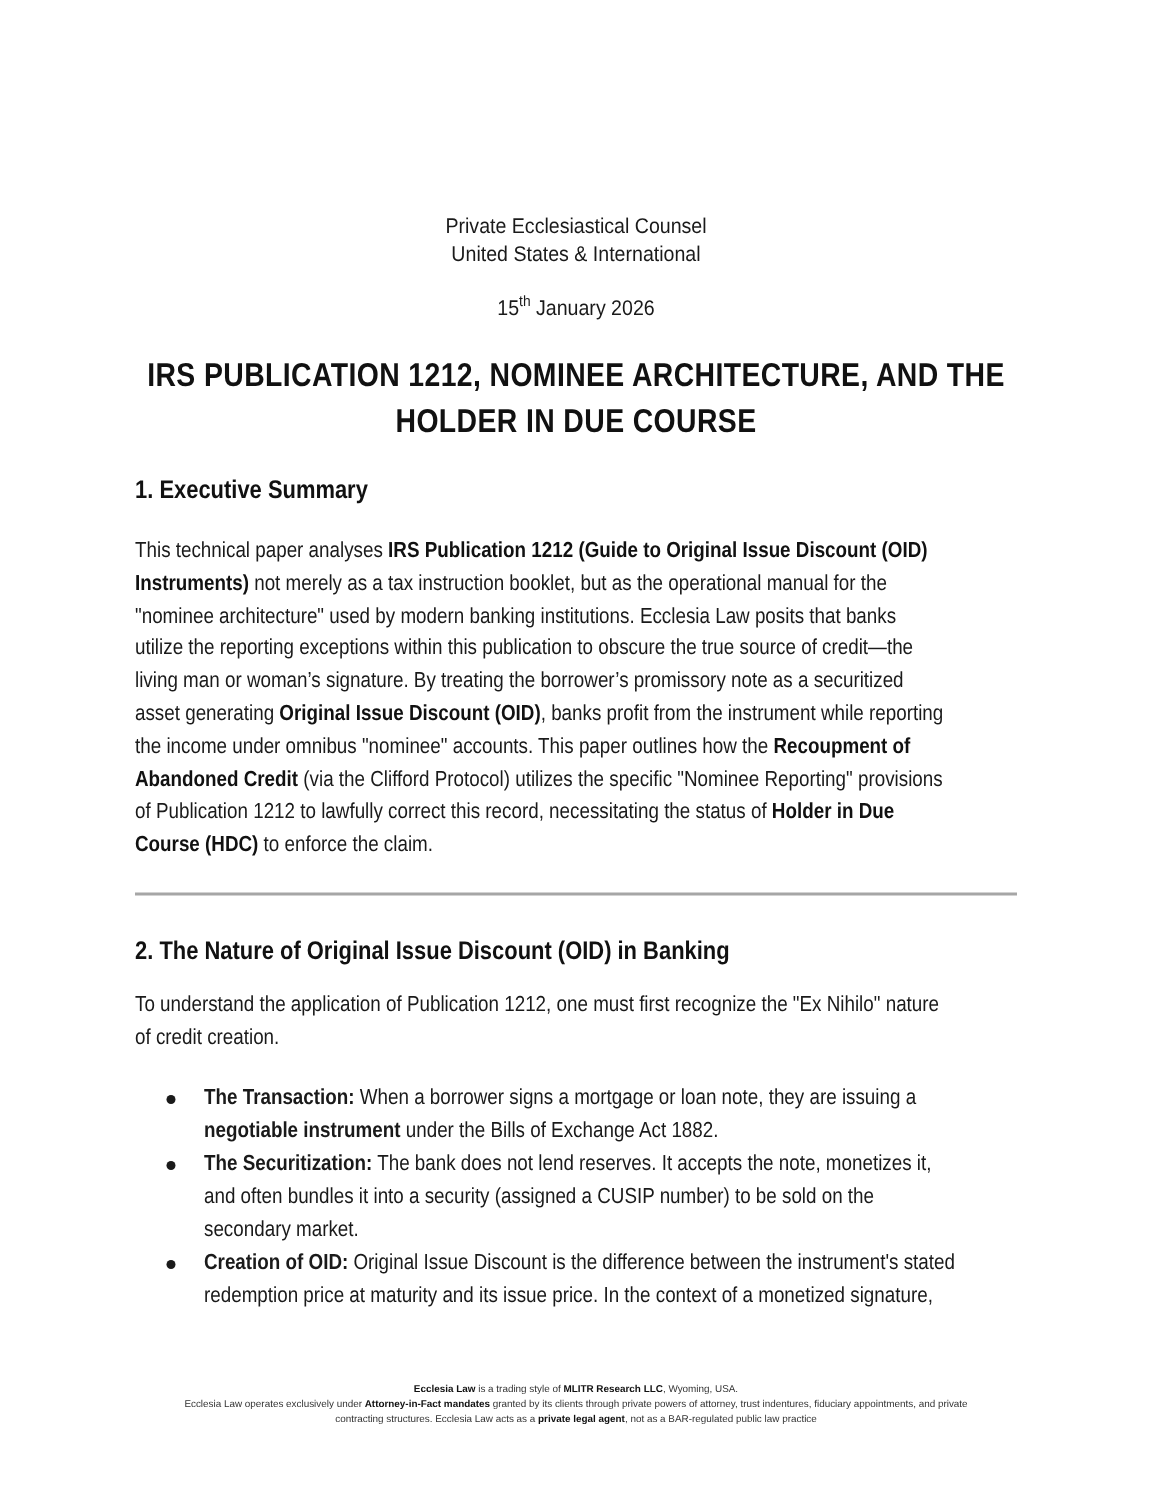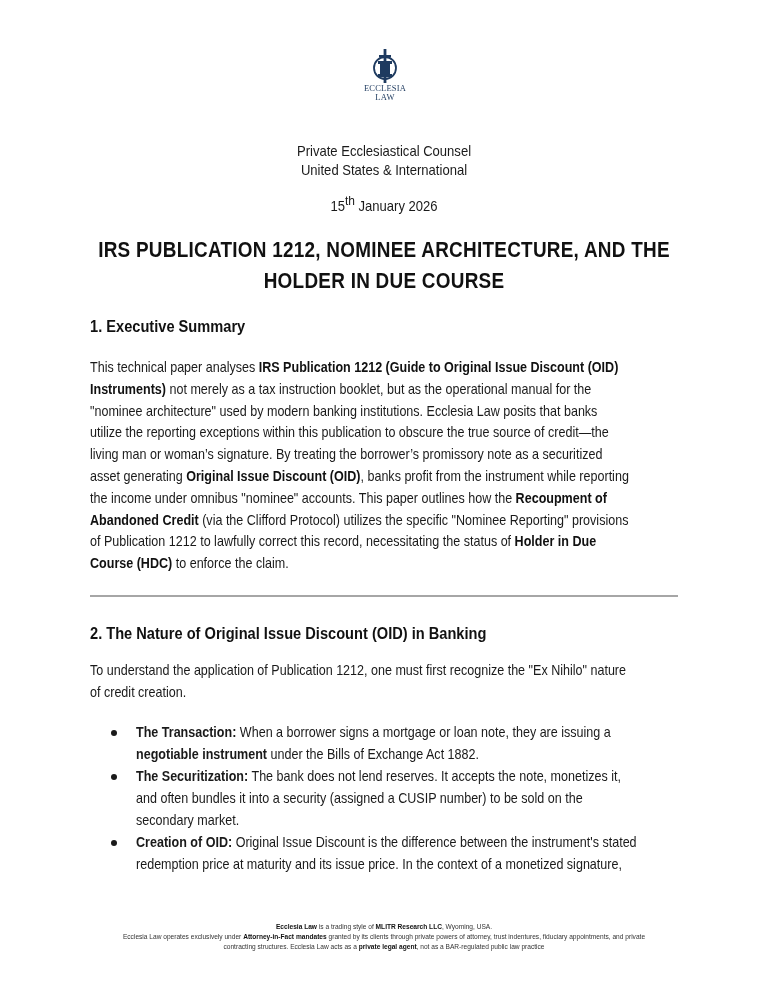"ECCLESIA" div.logo { html: <div> <svg> <circle></circle> <rect></rect> <rect></rect> <rect></rect> <rect></rect> <rect></rect> </svg> <div>ECCLESIA</div> <div>LAW</div> </div> -> none }
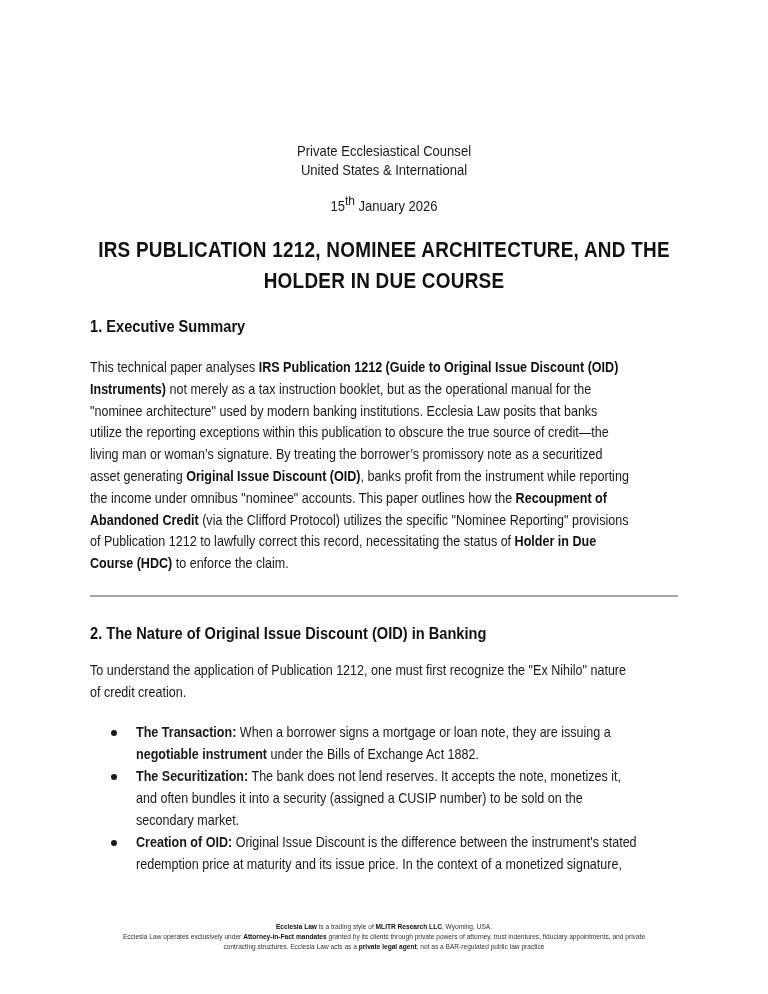"th" .date sup { font-size: 13px -> 10px }
